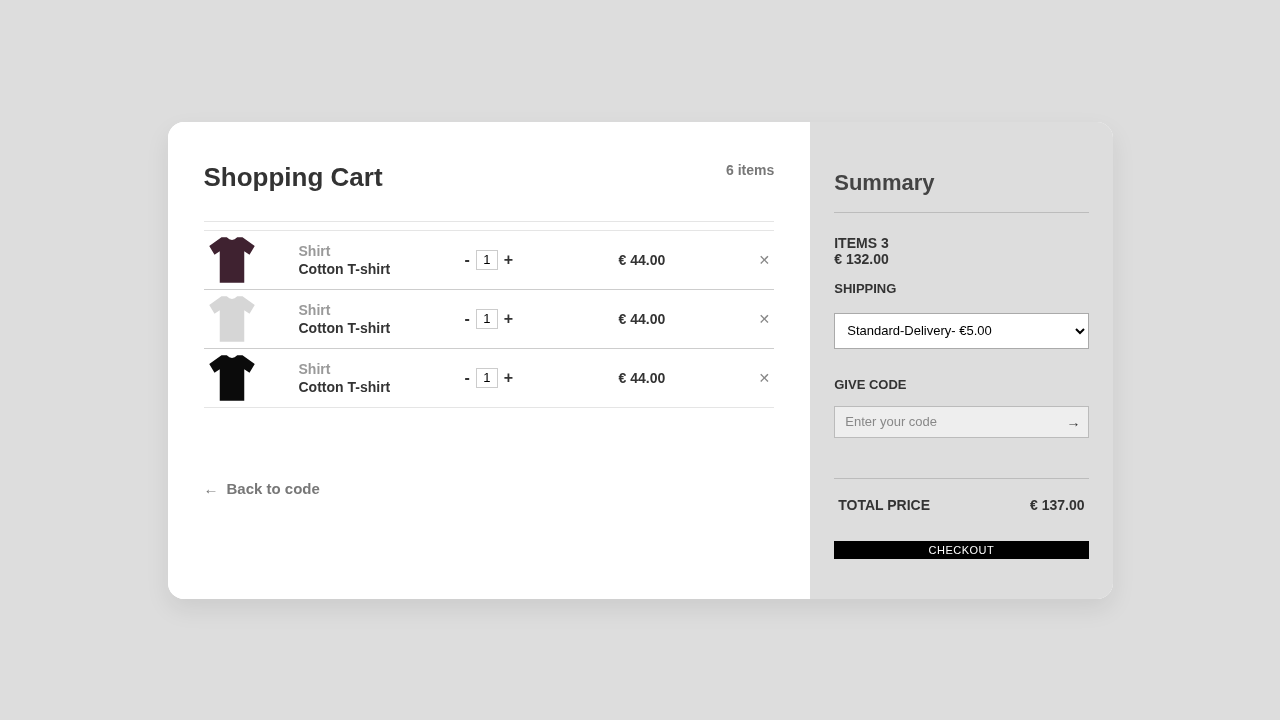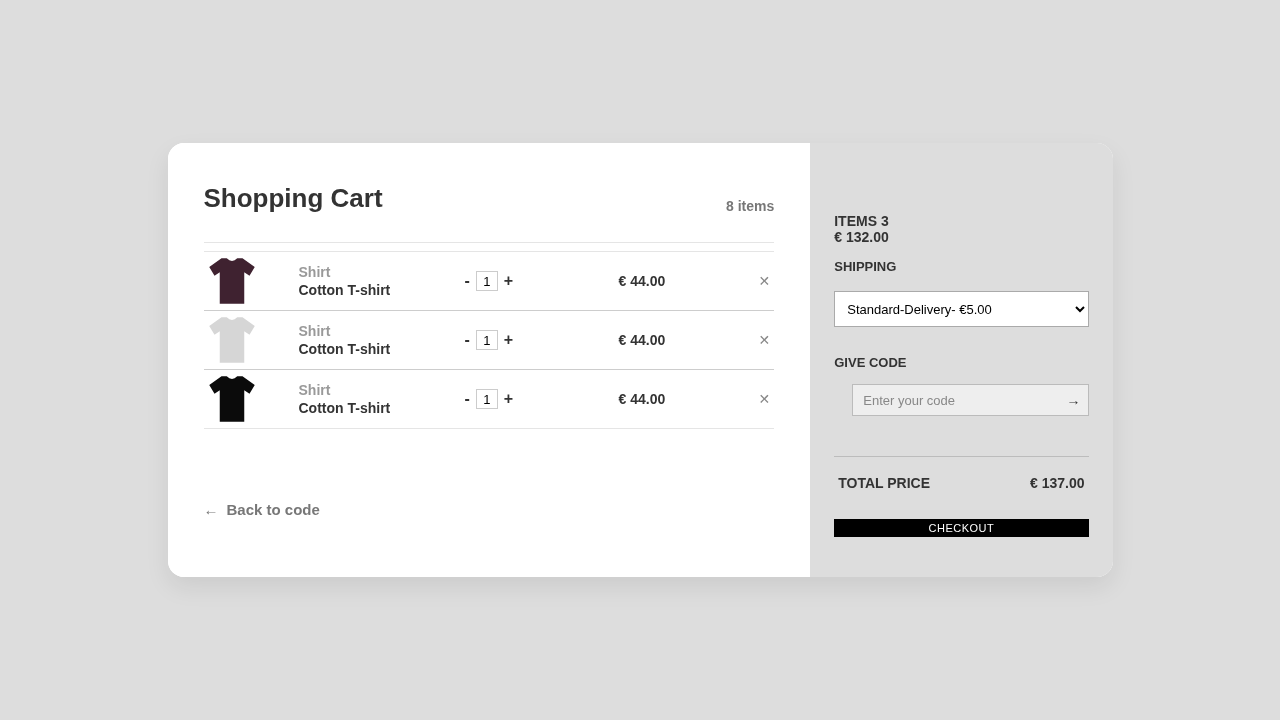"Shopping Cart" .title-row { align-items: flex-end -> none }
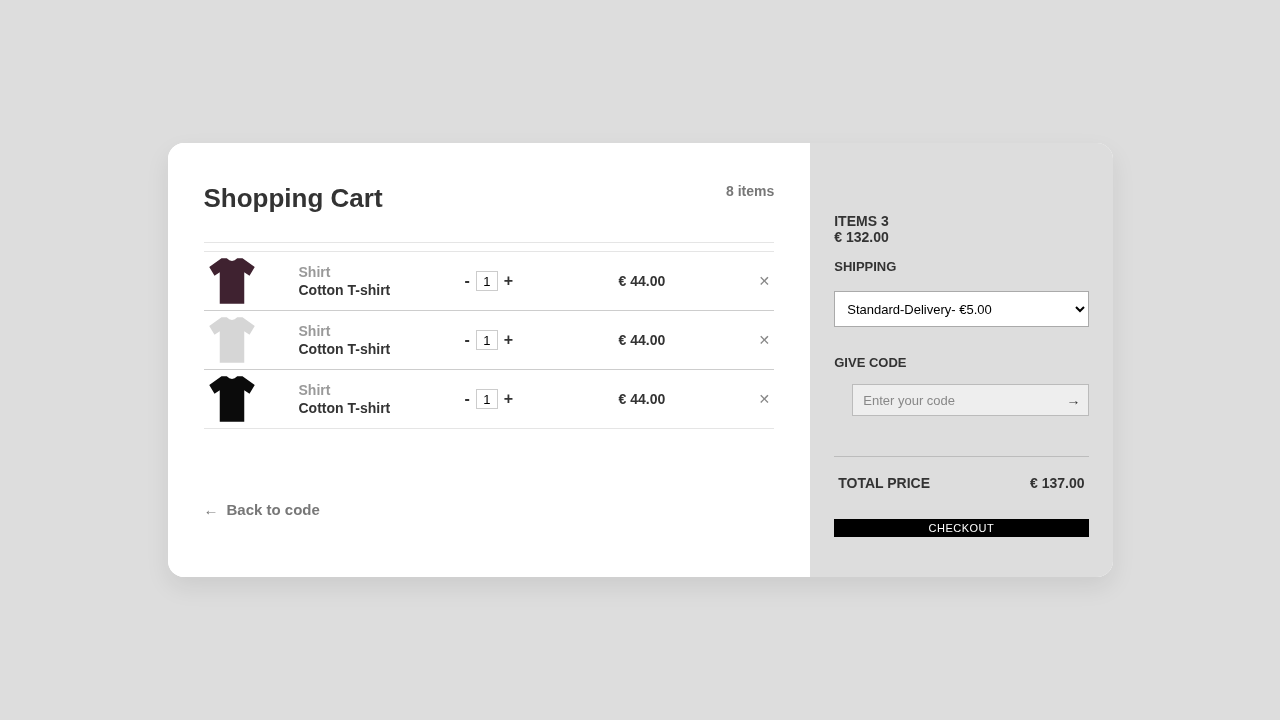"8 items" div.count { text: 8 -> 6 }
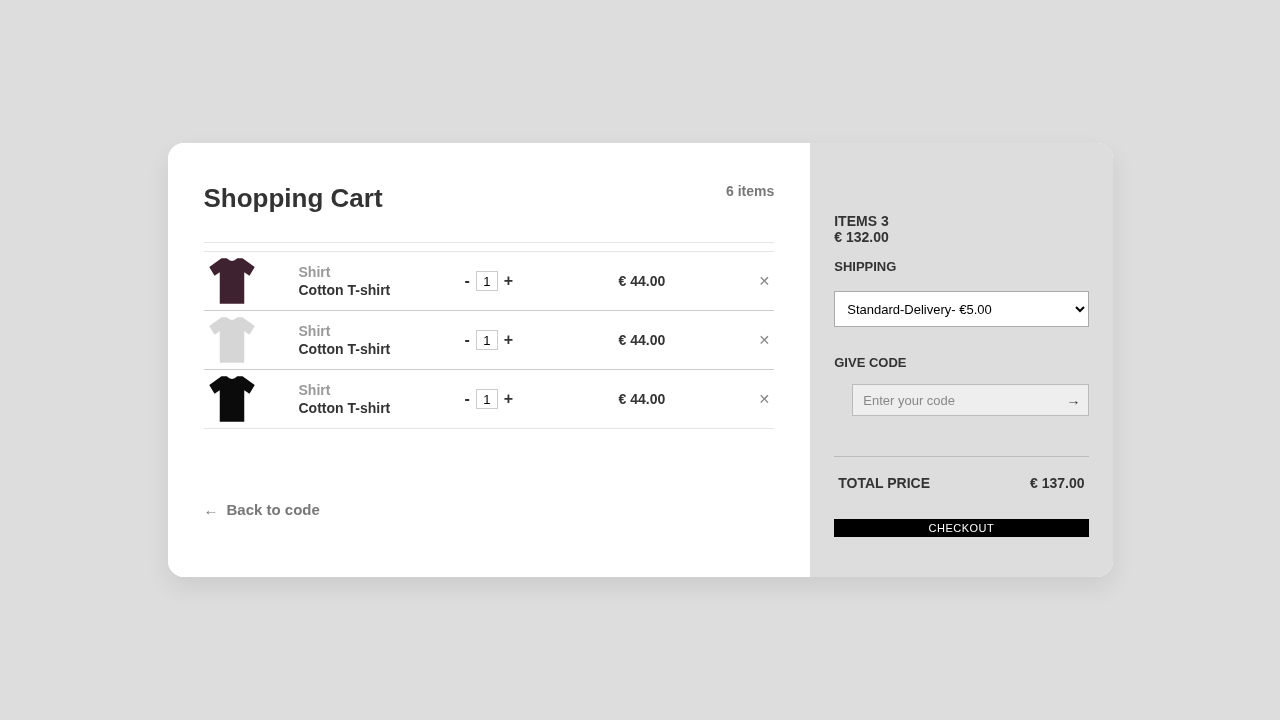"Summary" h5 { html: none -> <h5>Summary</h5> }
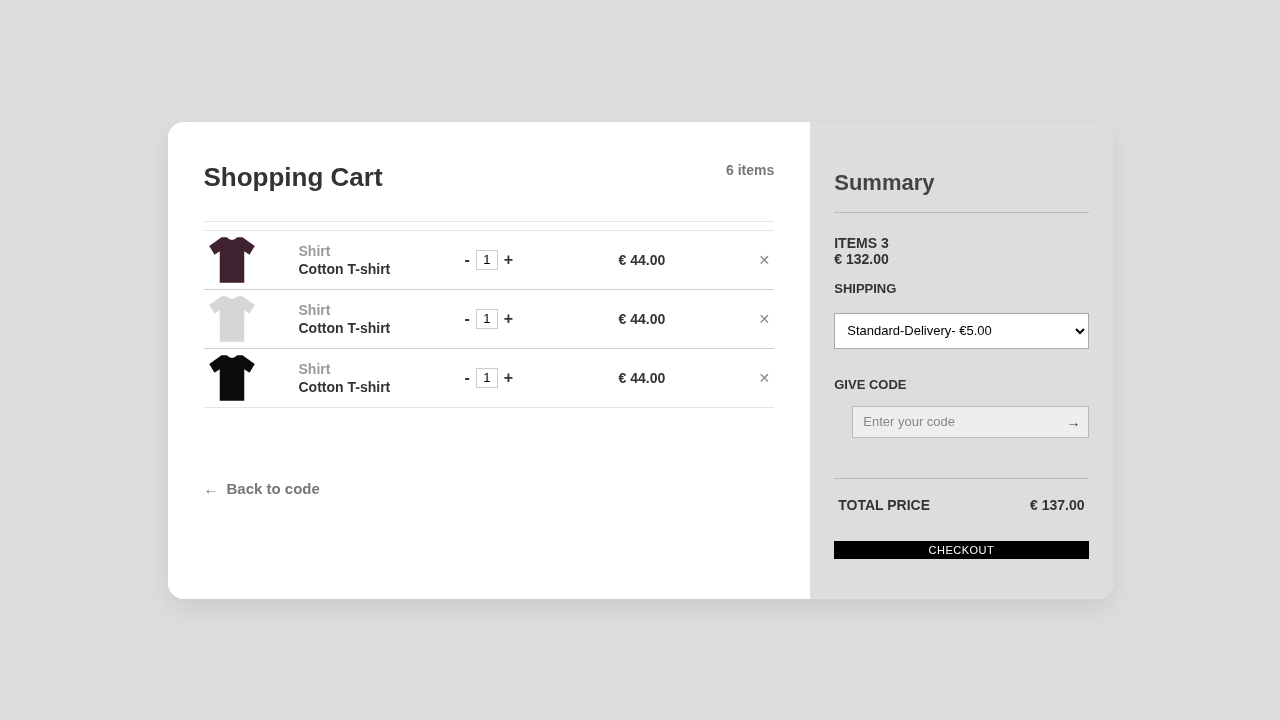"Enter your code" .code-wrap { margin-left: 18px -> none }
